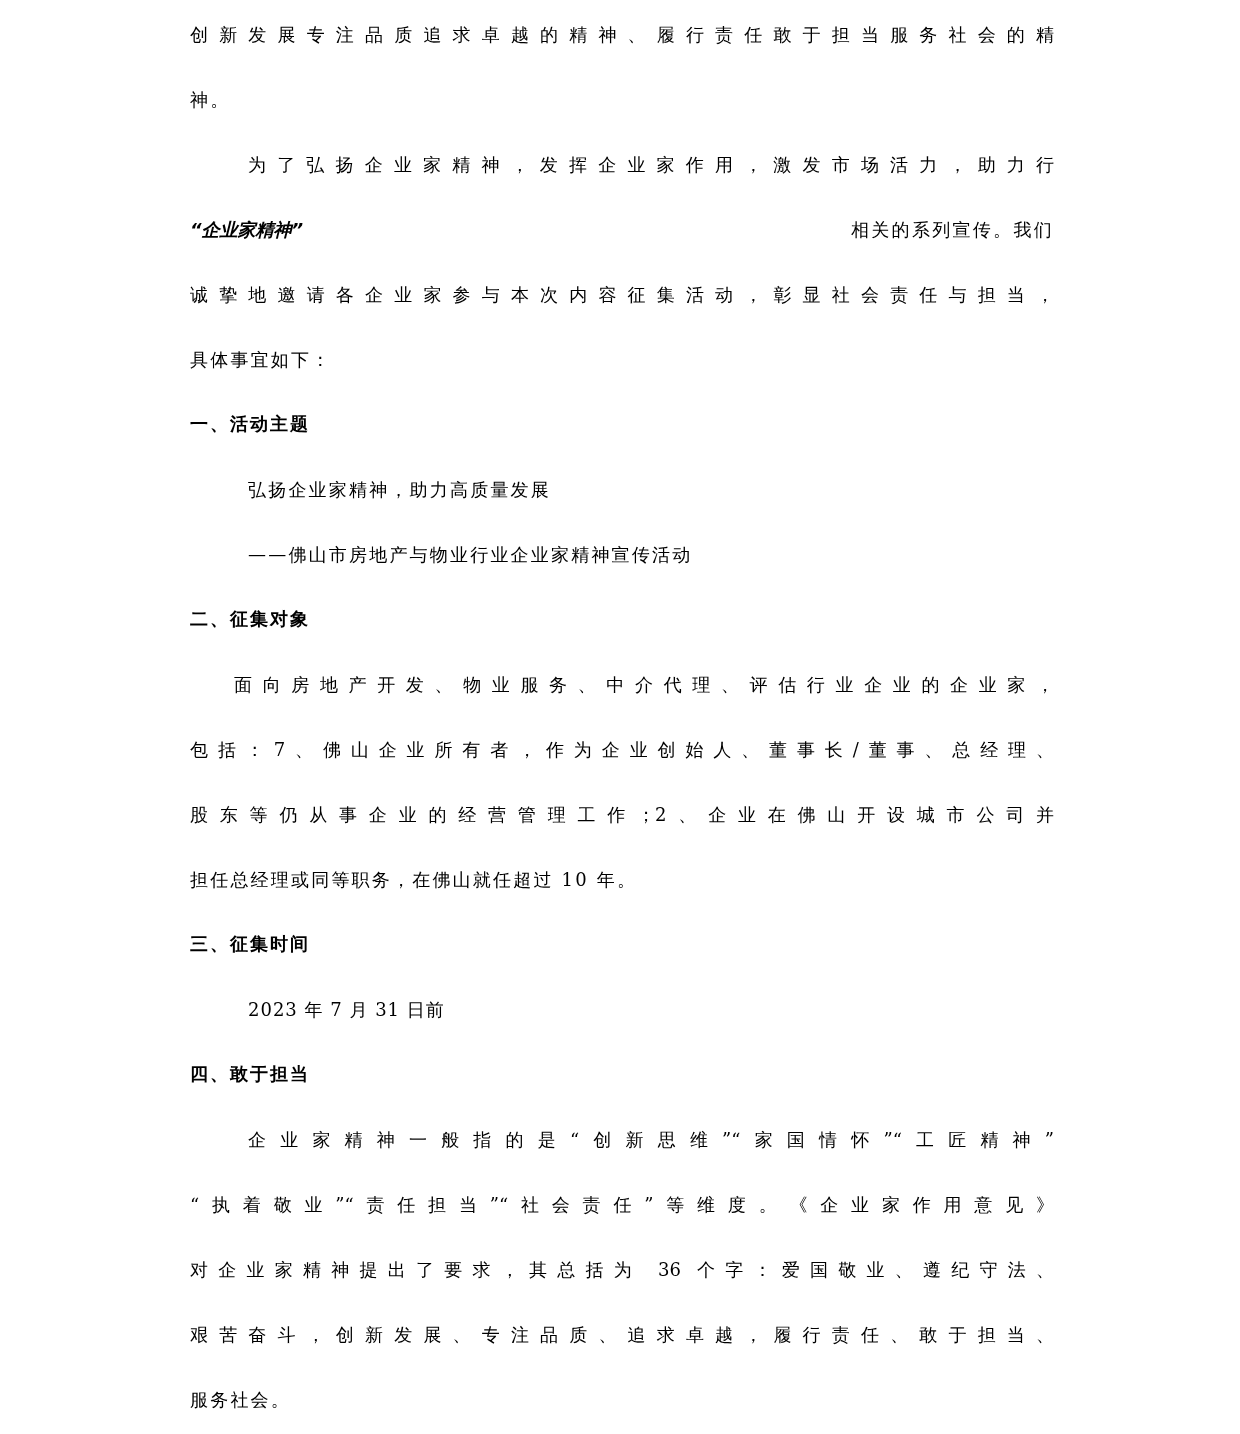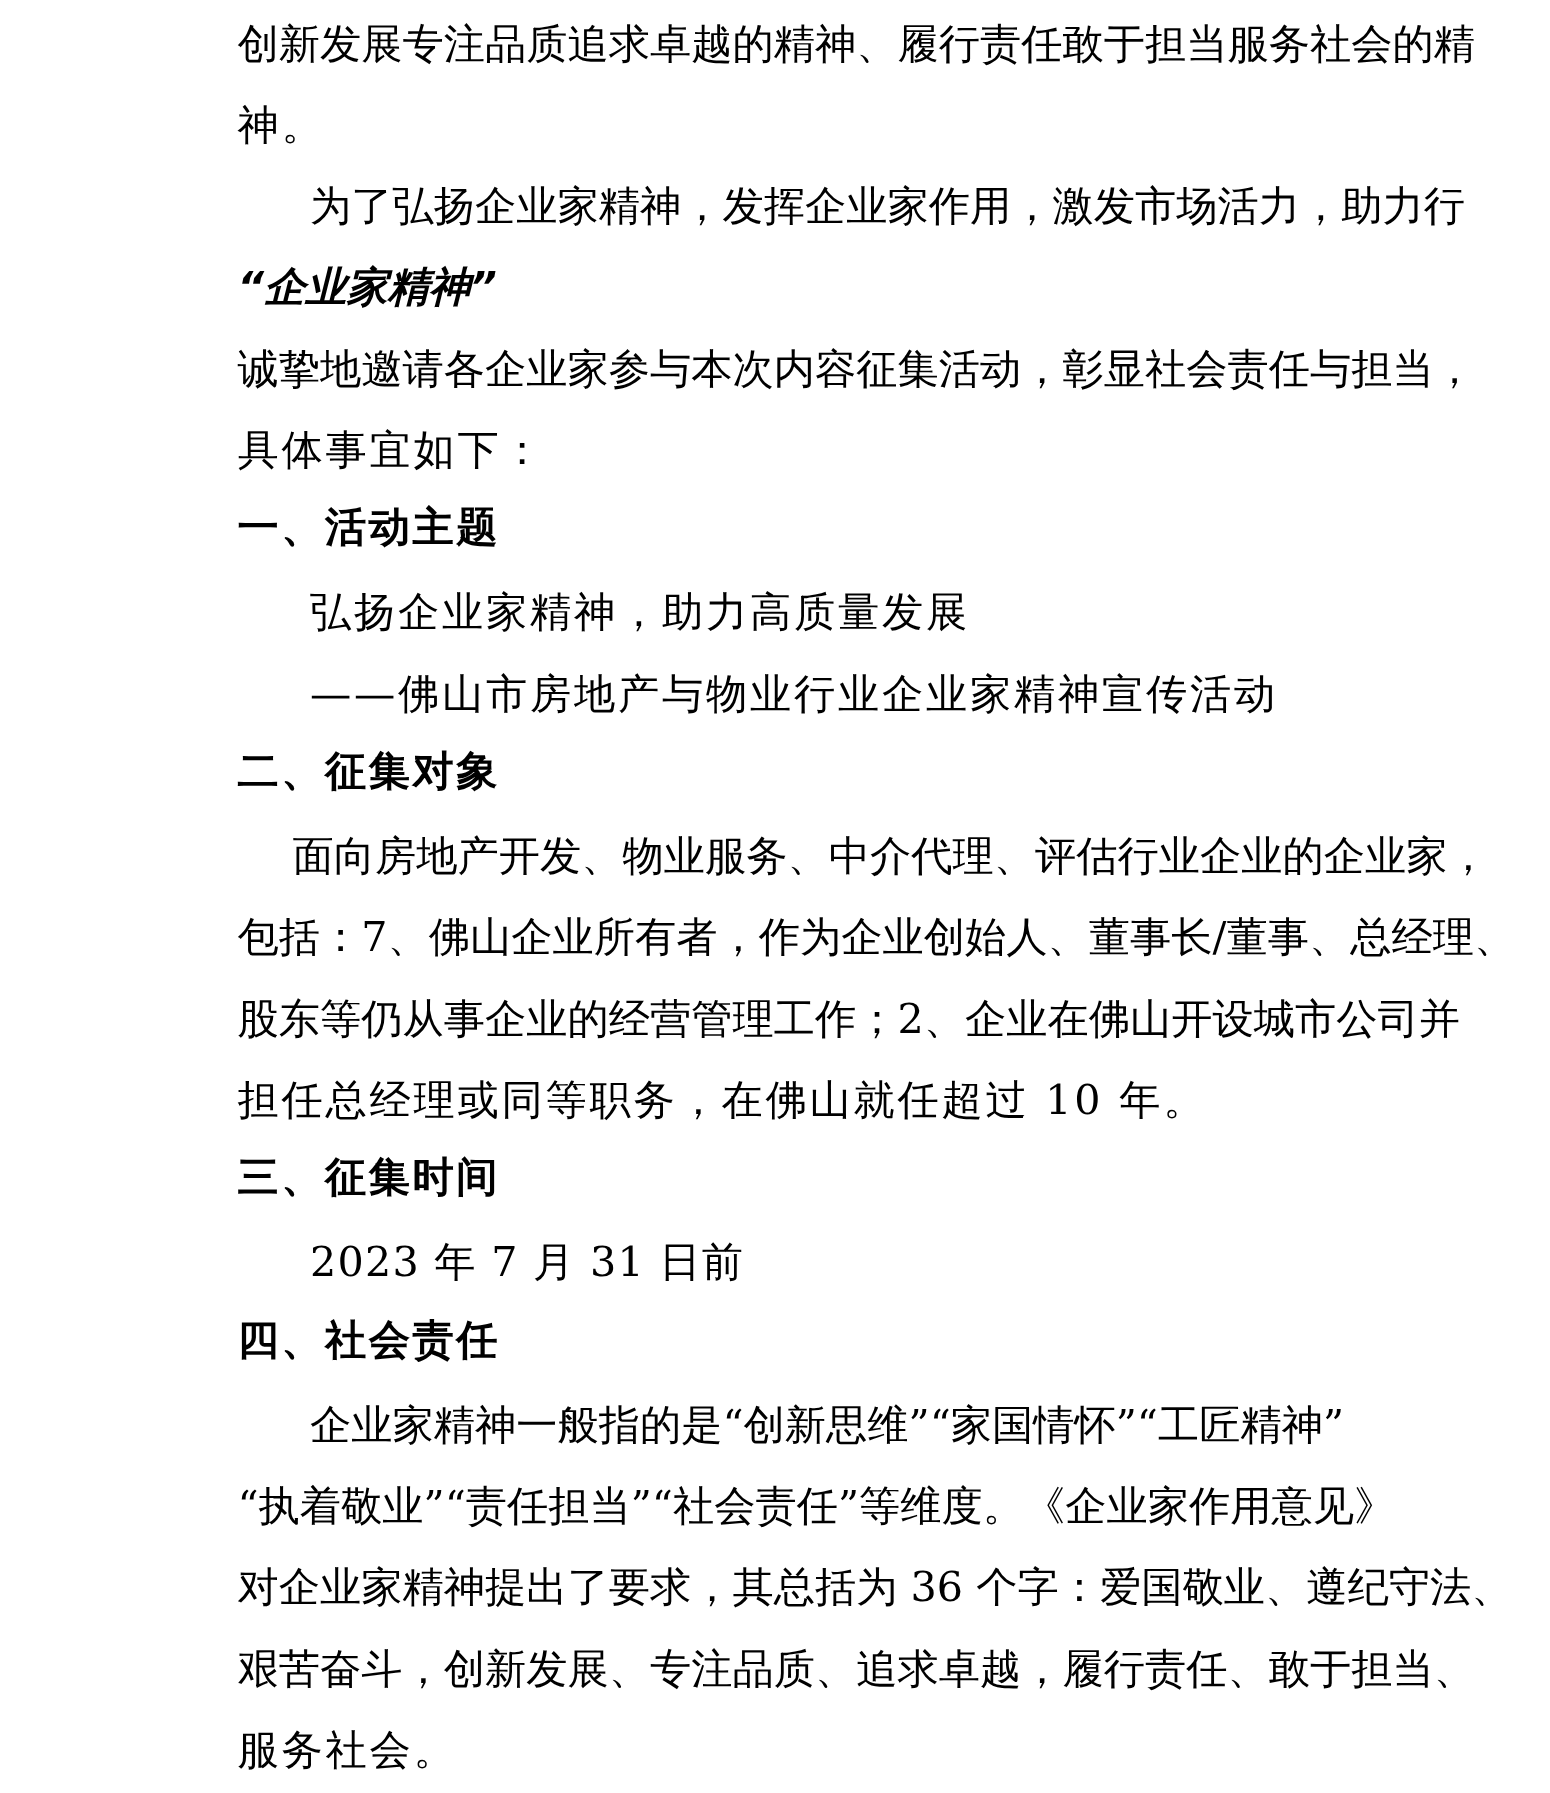"创新发展专注品质追求卓越的精神、履行责任敢于担当服务社会的精" .line { font-size: 33px -> 18px }
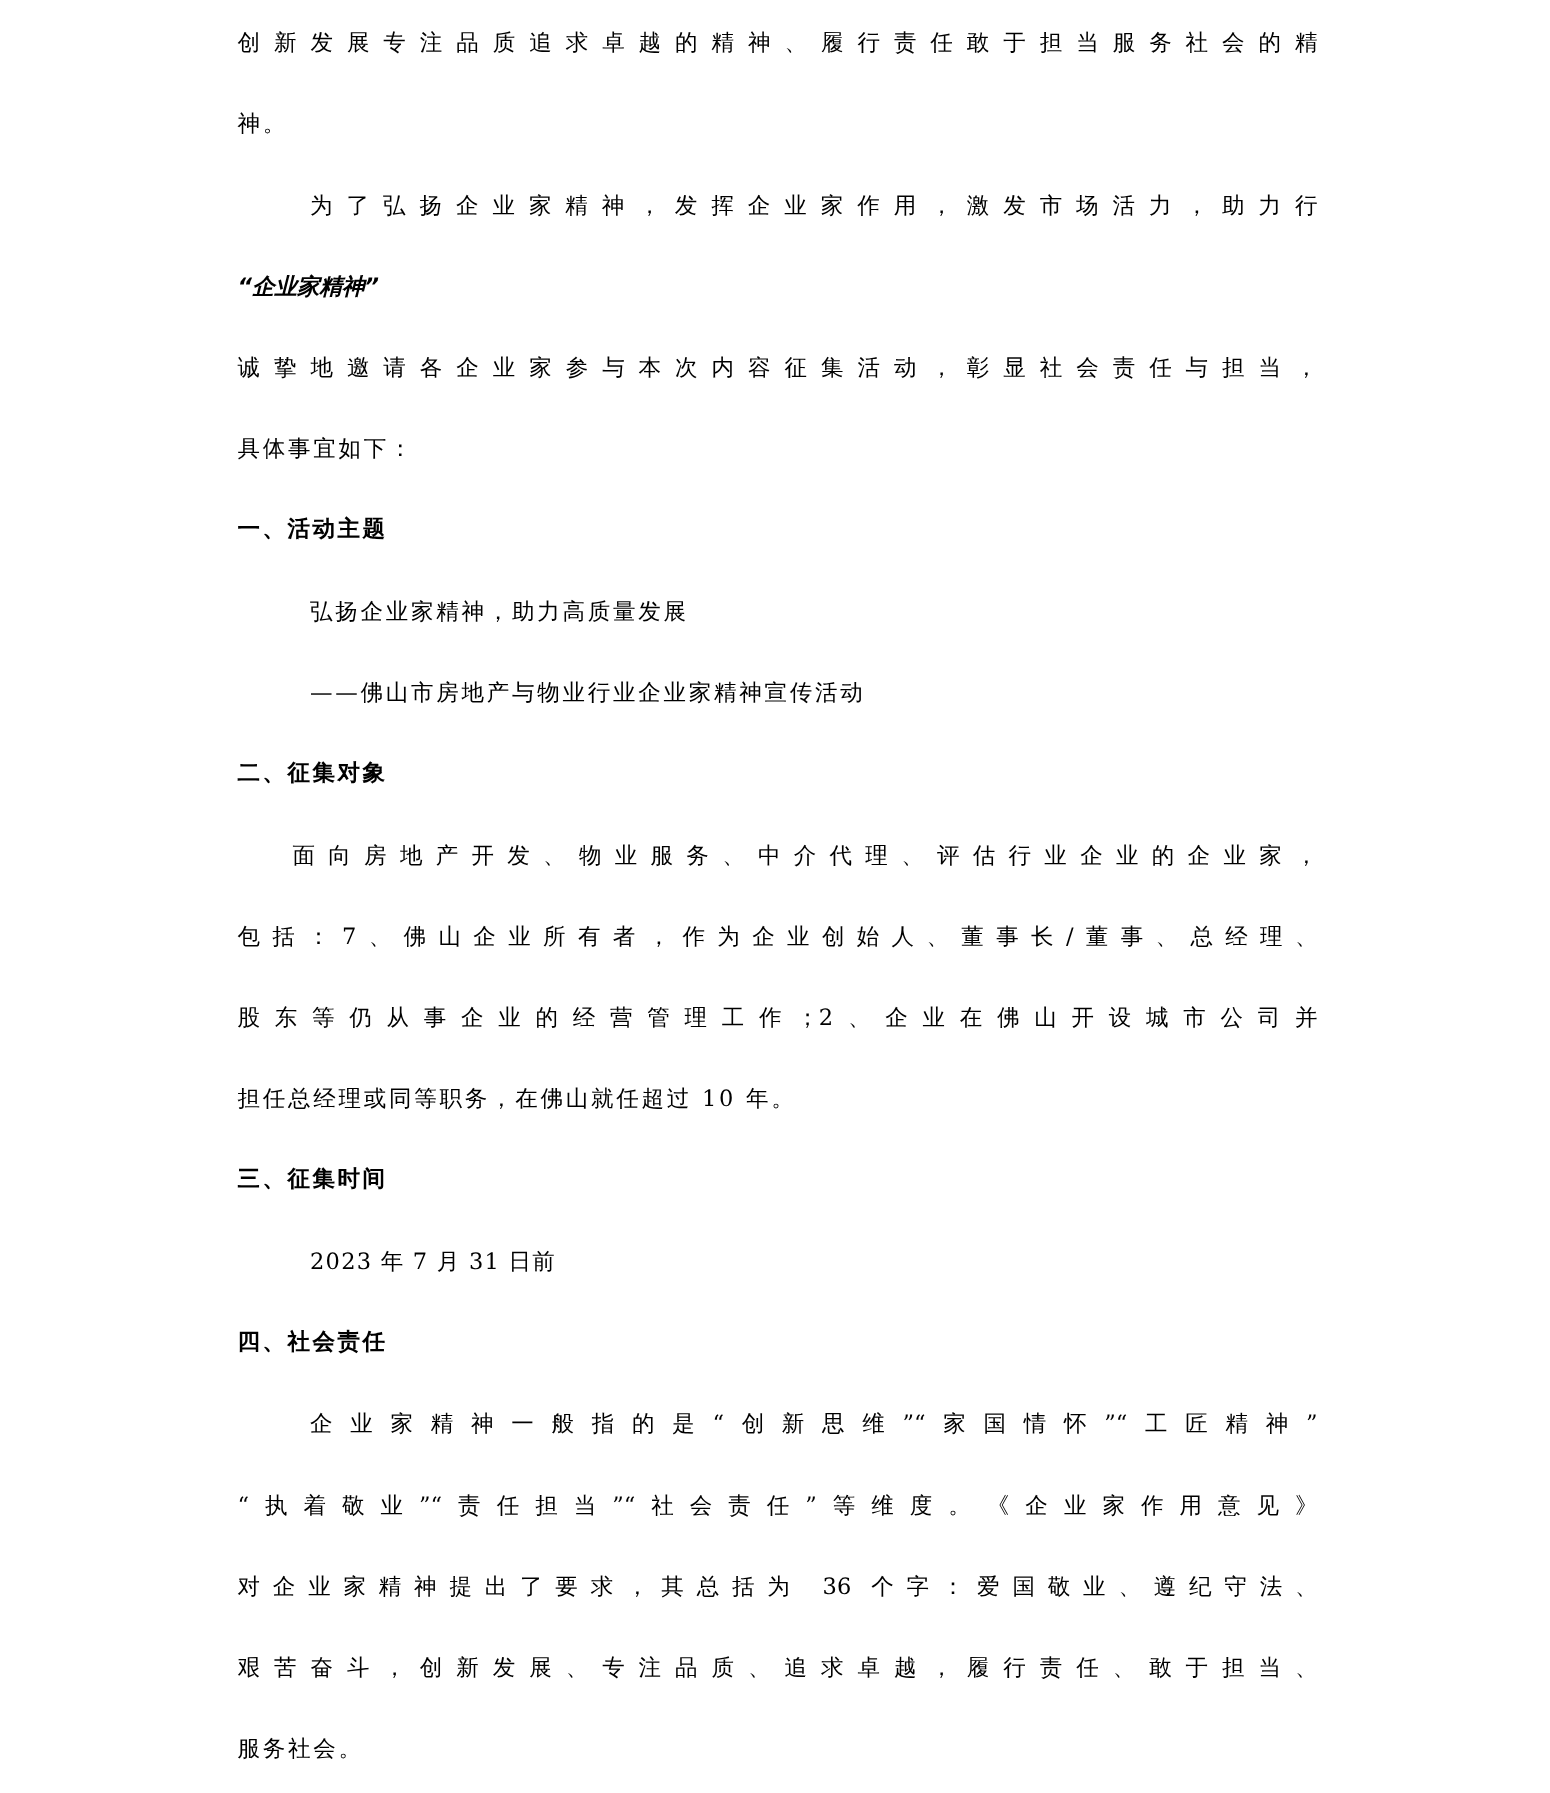"相关的系列宣传。我们" span { html: none -> <span>相关的系列宣传。我们</span> }
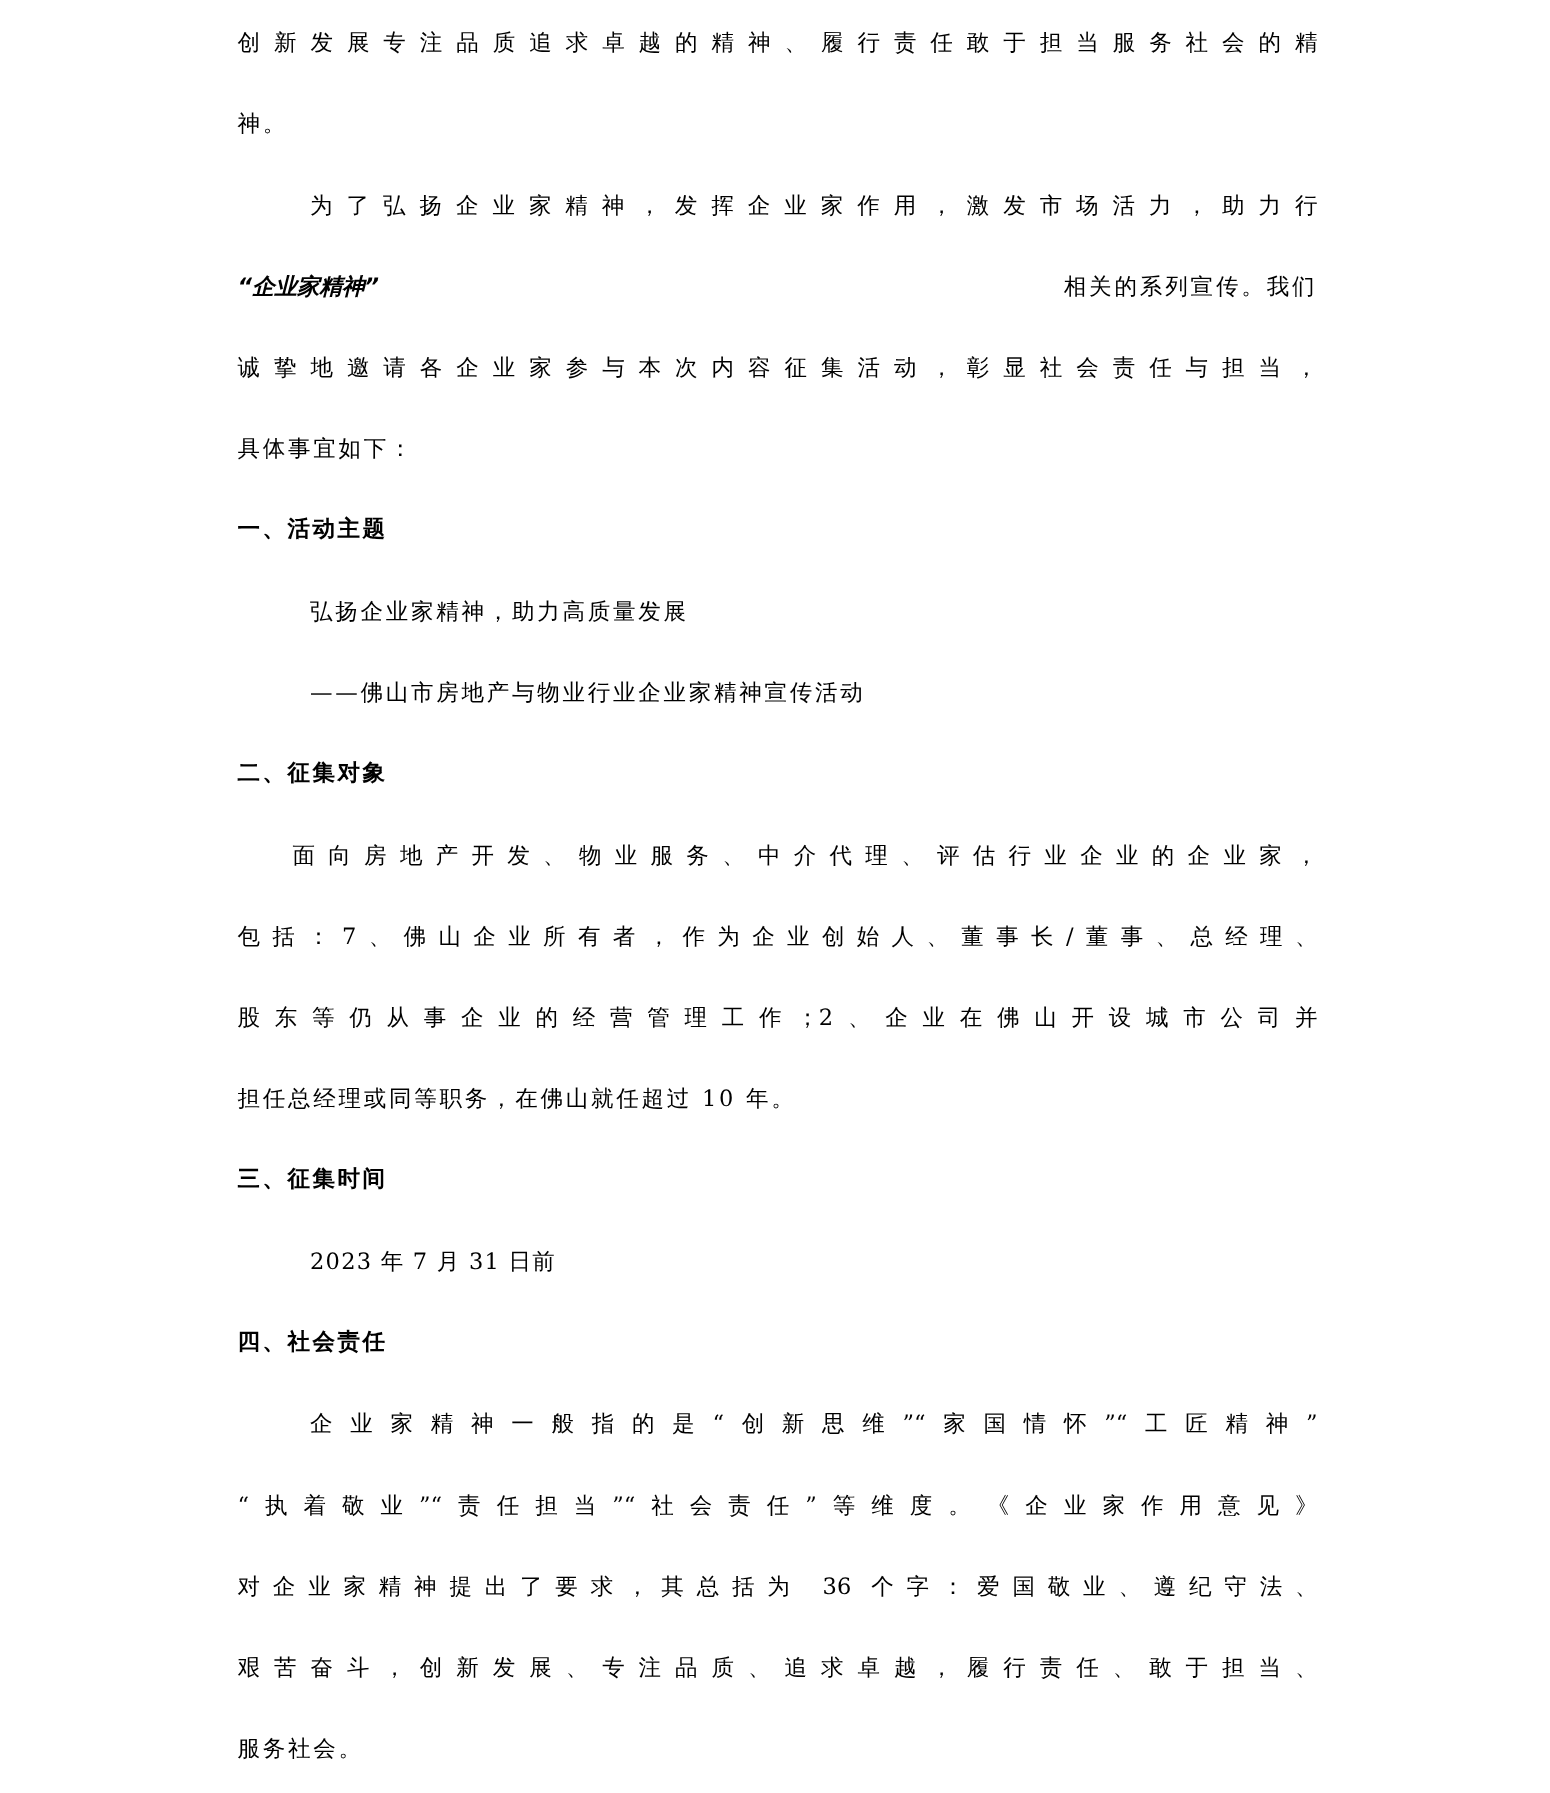"四、社会责任" div.line { text: 社会责任 -> 敢于担当 }
